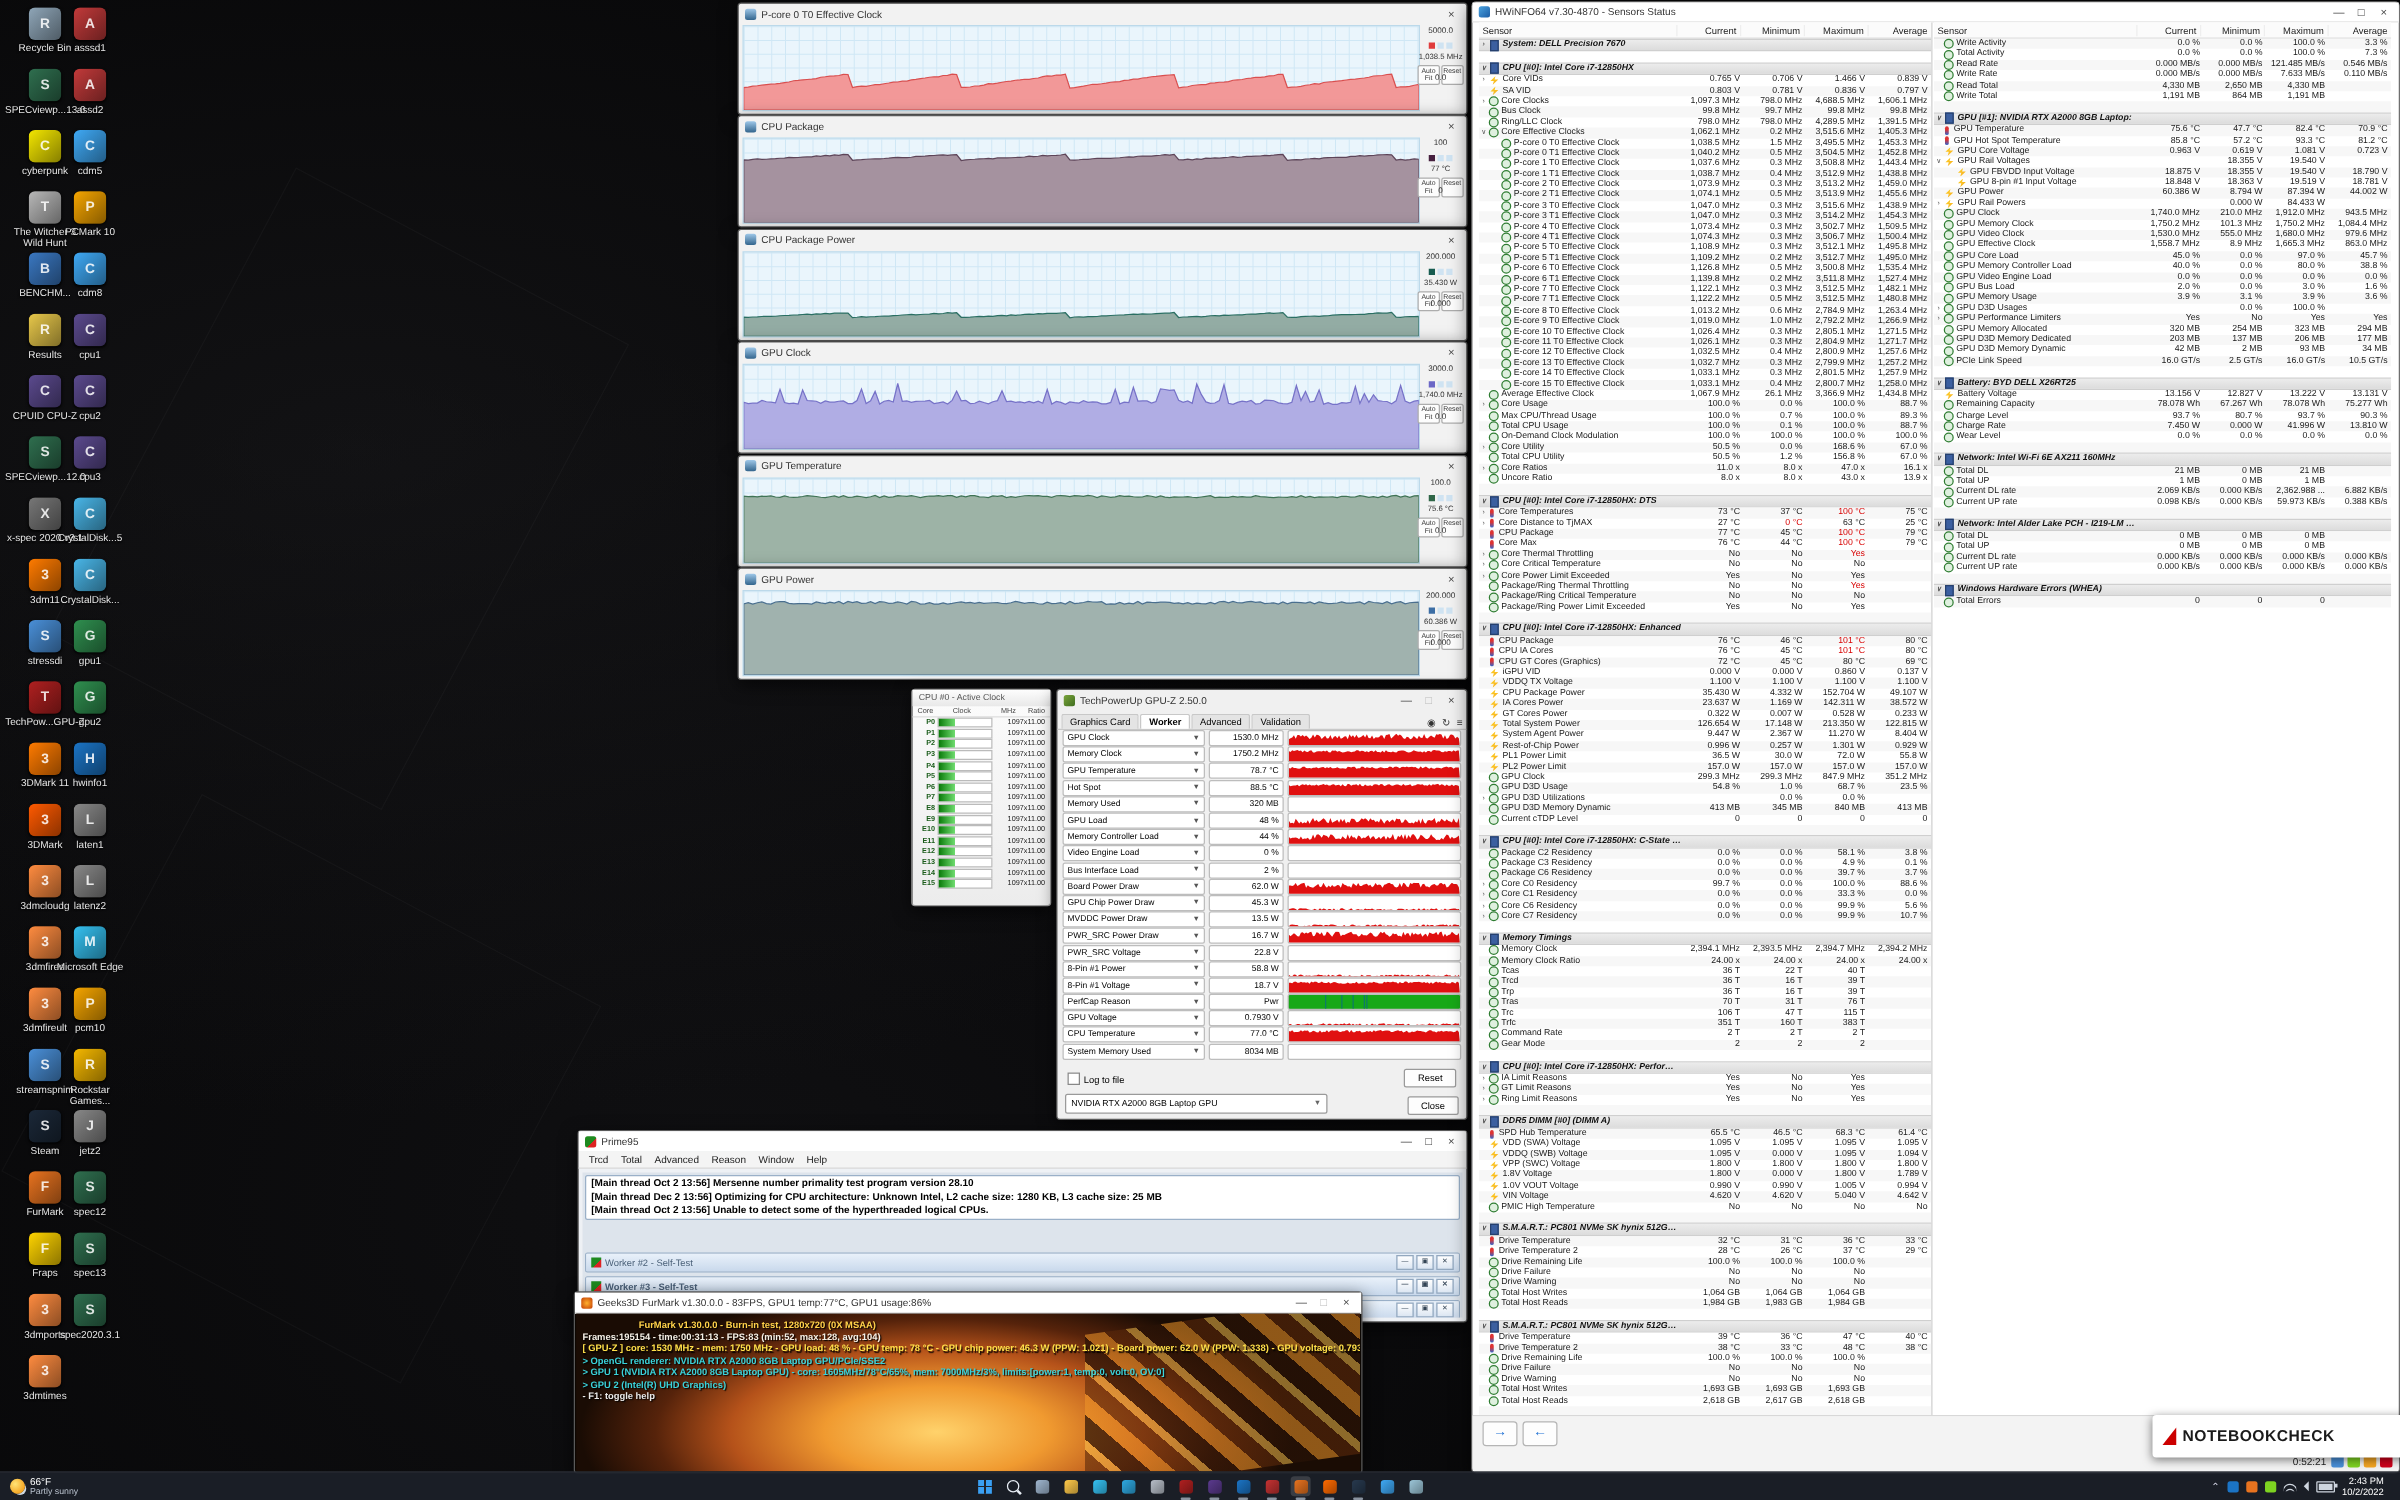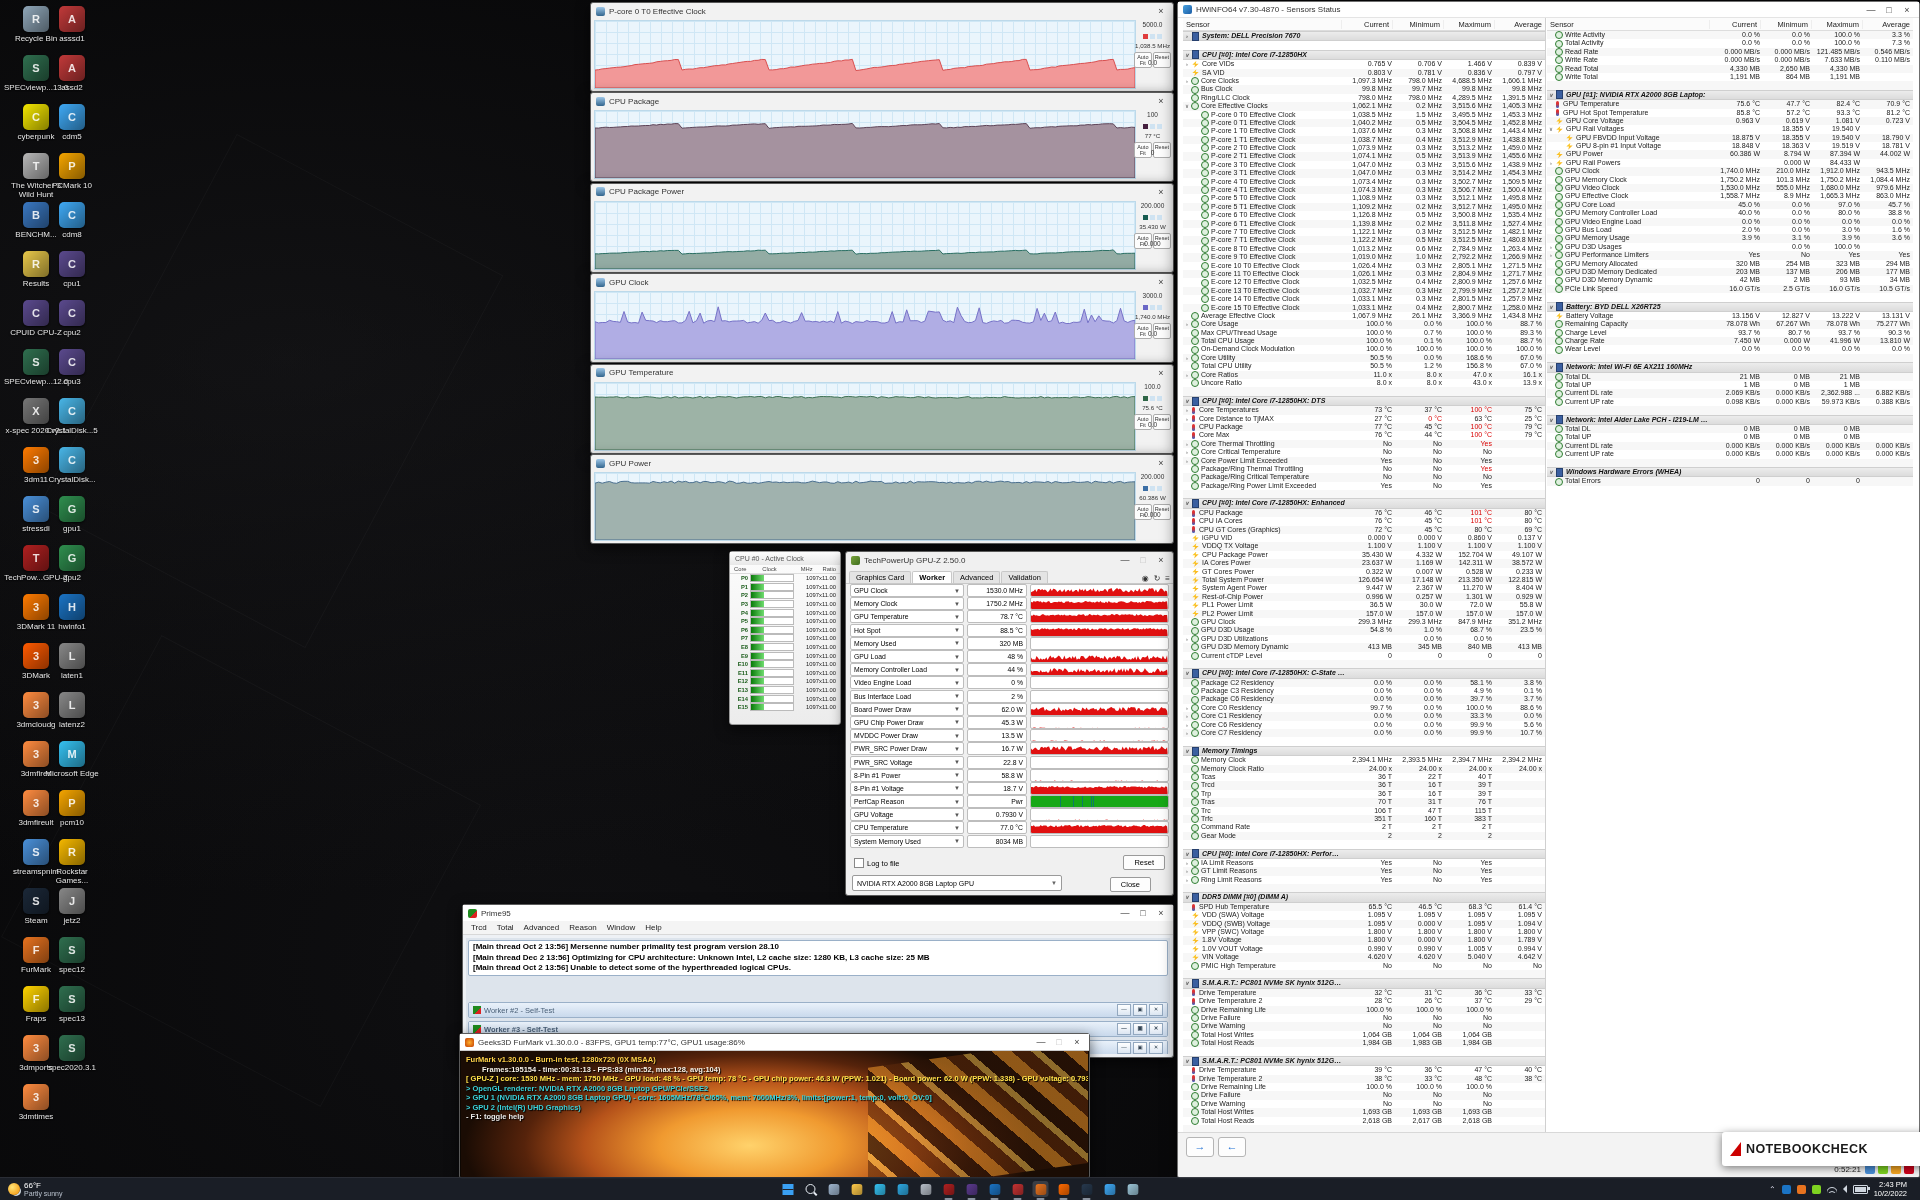"Close" button.gzbtn { right: 22px -> 6px }
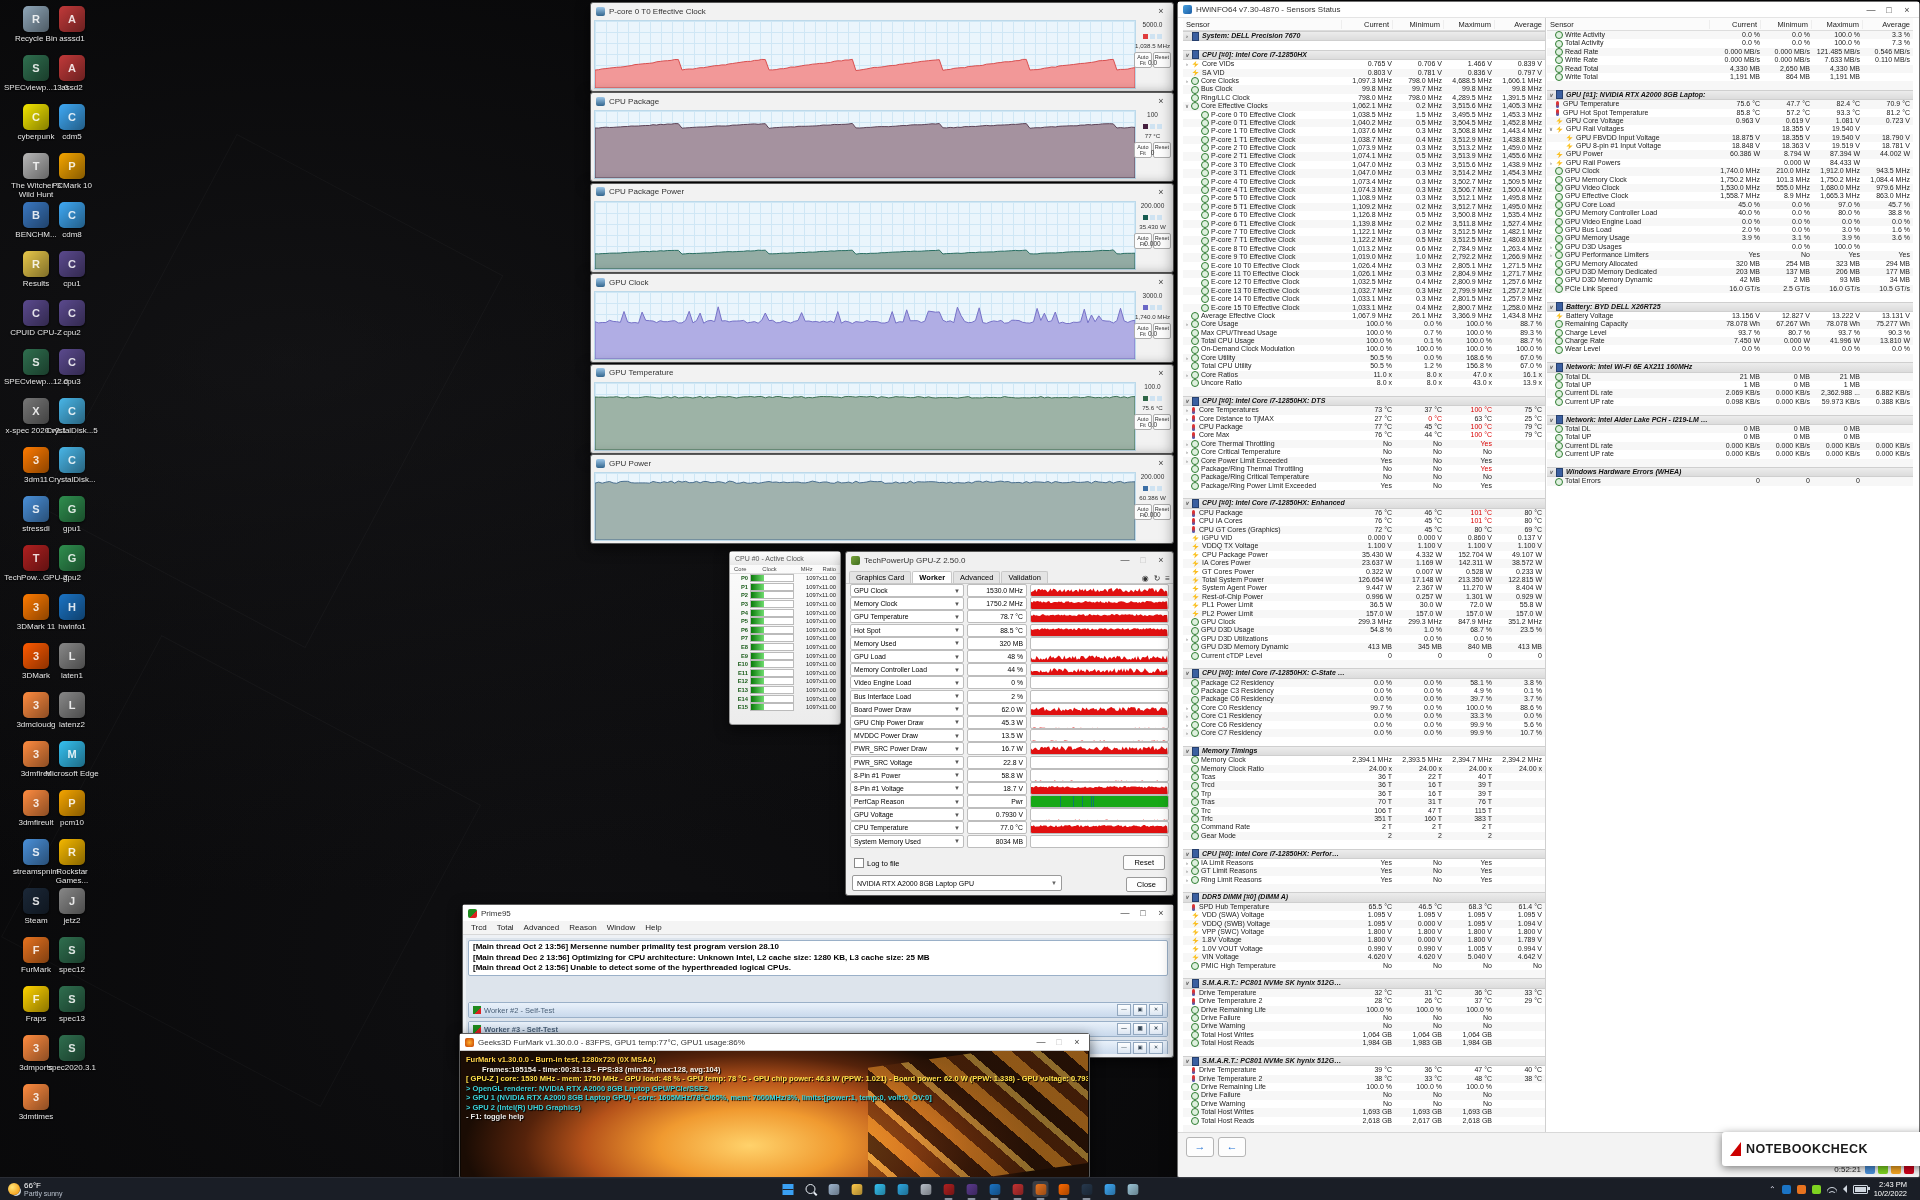"FurMark v1.30.0.0 - Burn-in test," div.fmline { margin-left: none -> 45px }
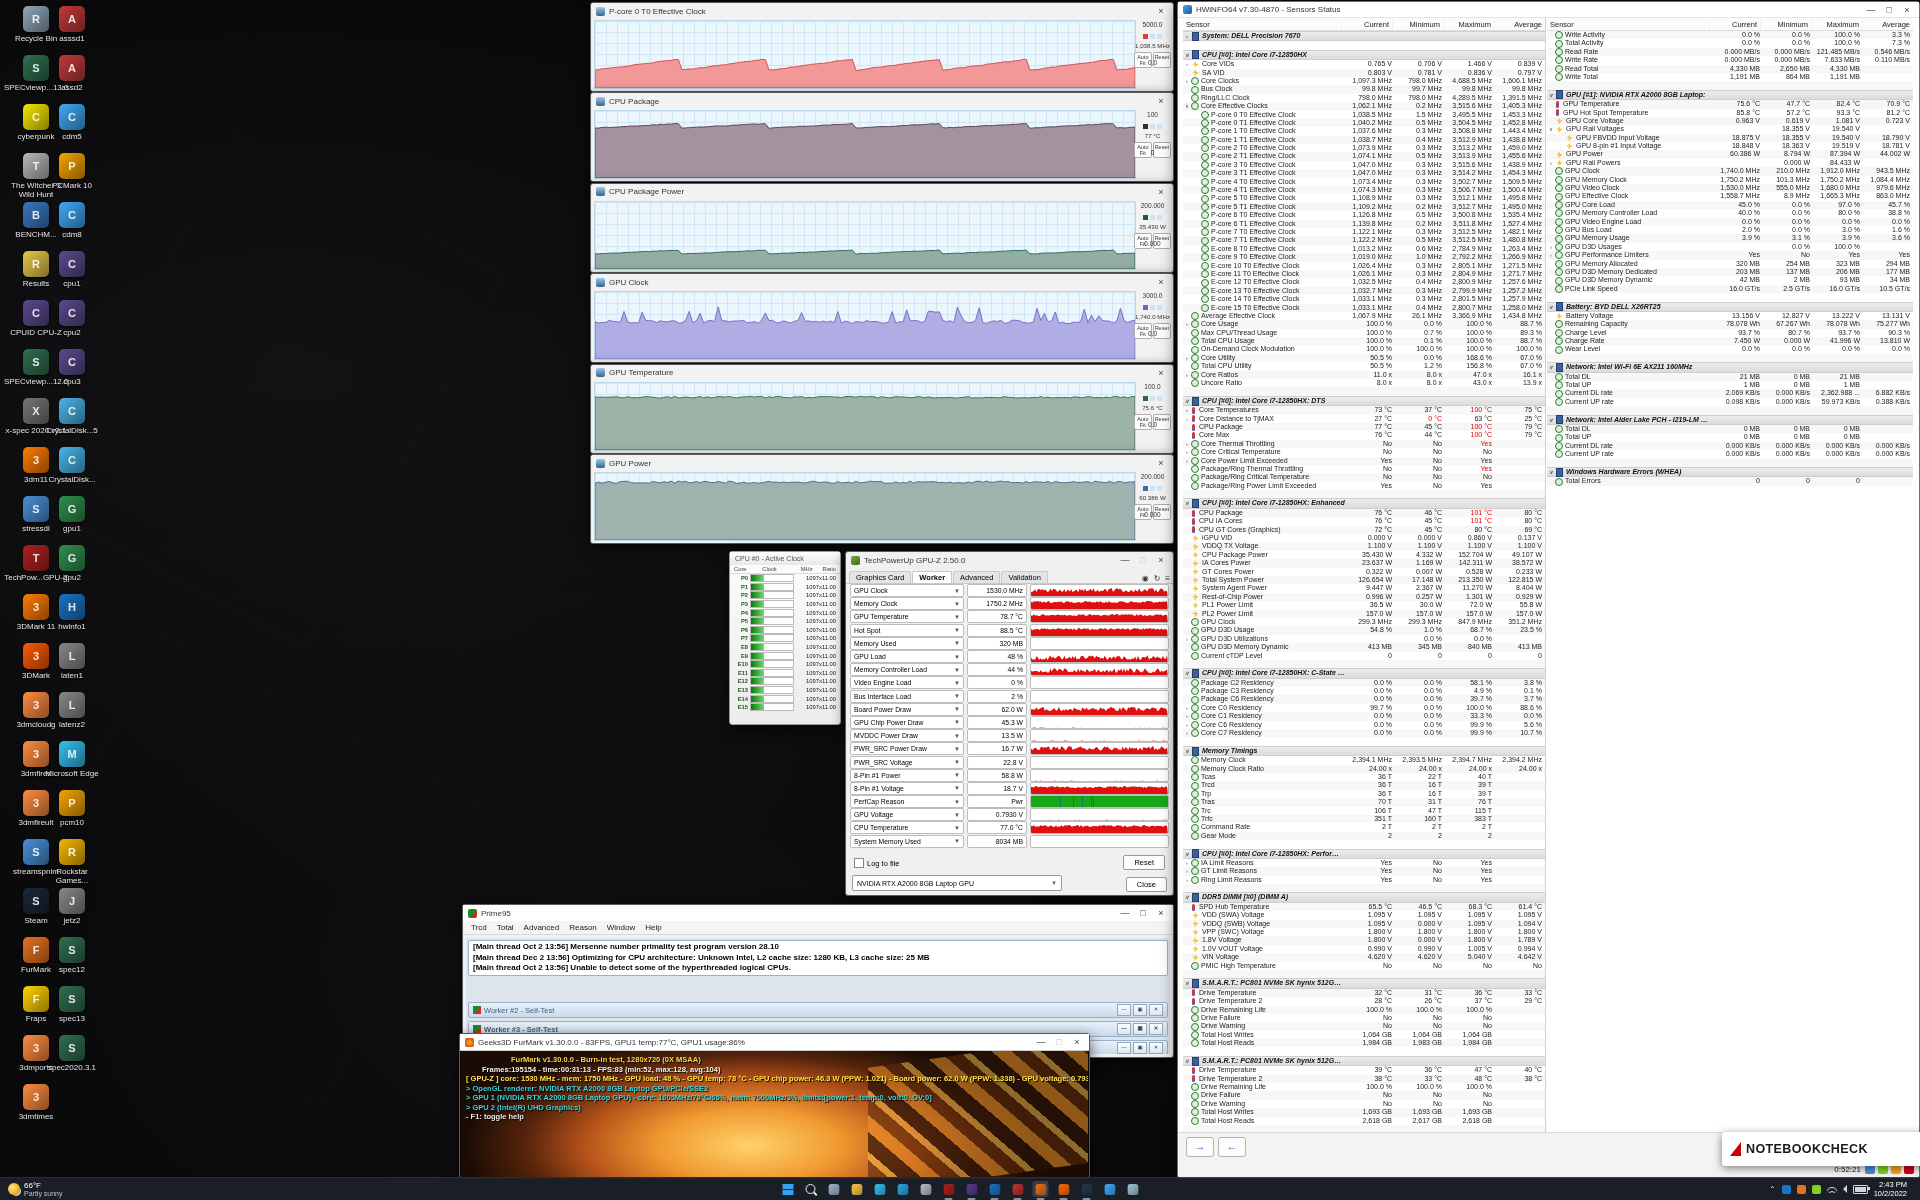"Frames:195154 - time:00:31:13 - FPS:83" div.fmline { margin-left: 16px -> none }
